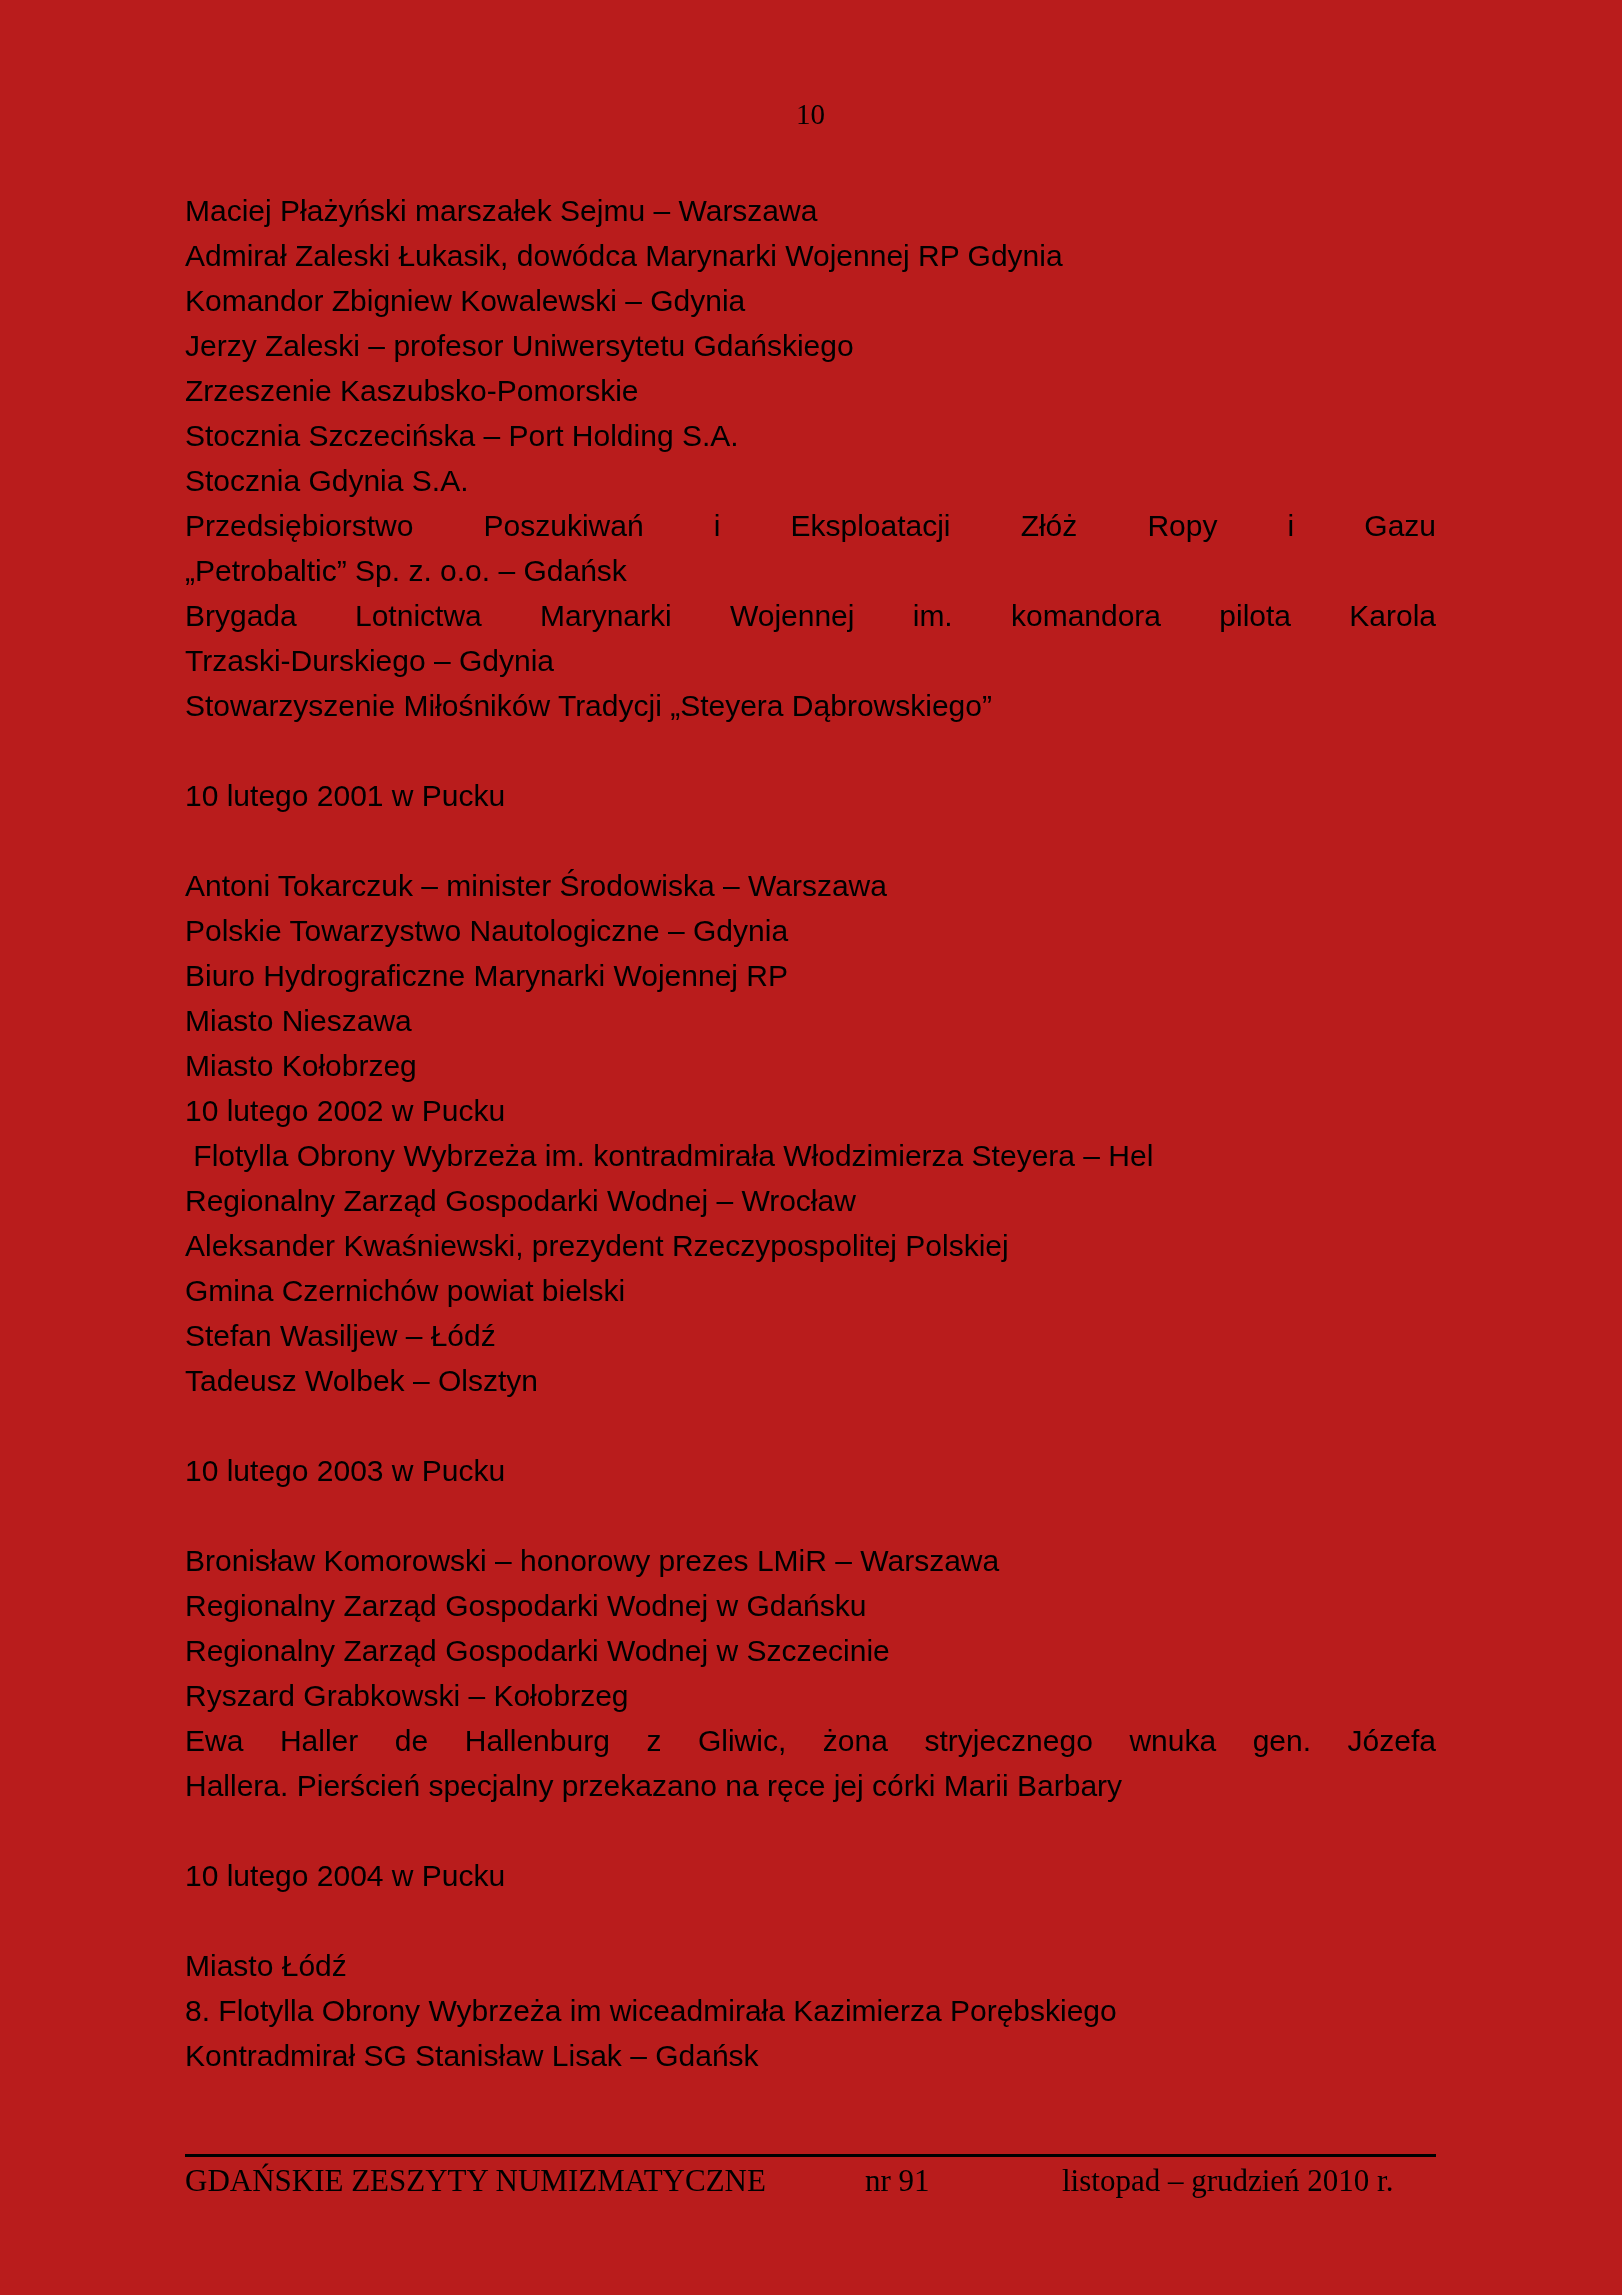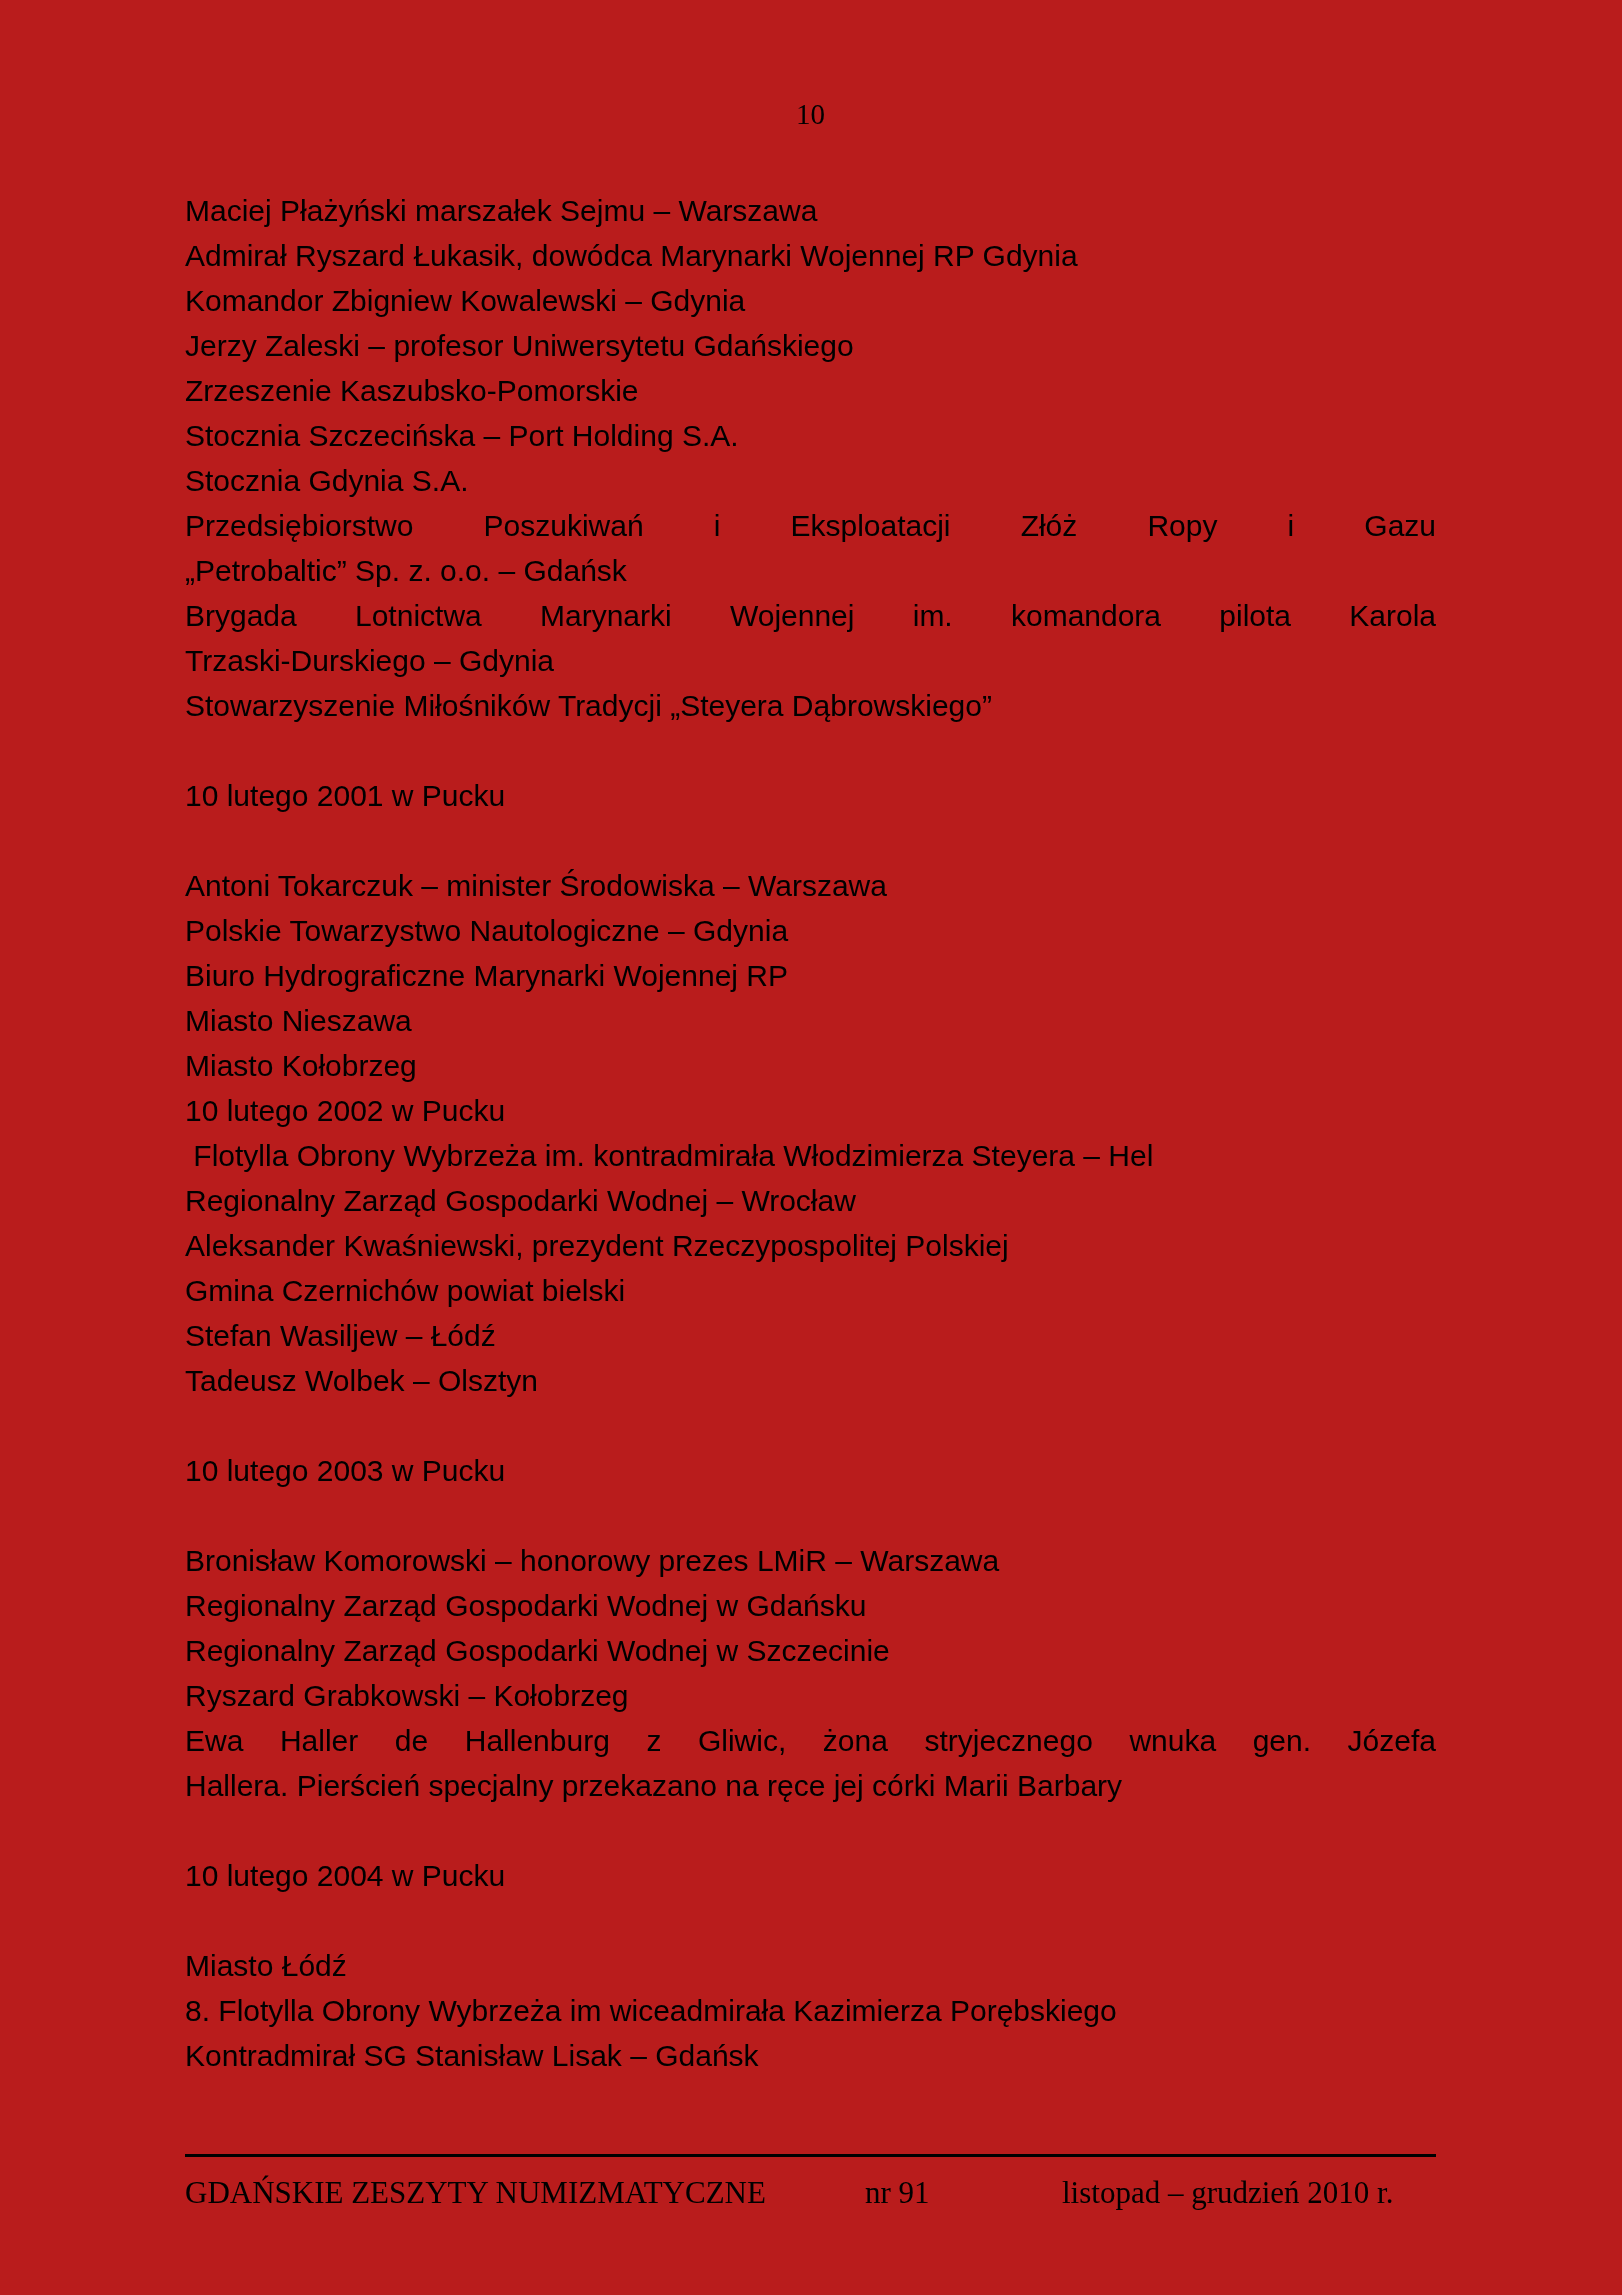"Admirał Ryszard Łukasik, dowódca" div.line { text: Ryszard -> Zaleski }
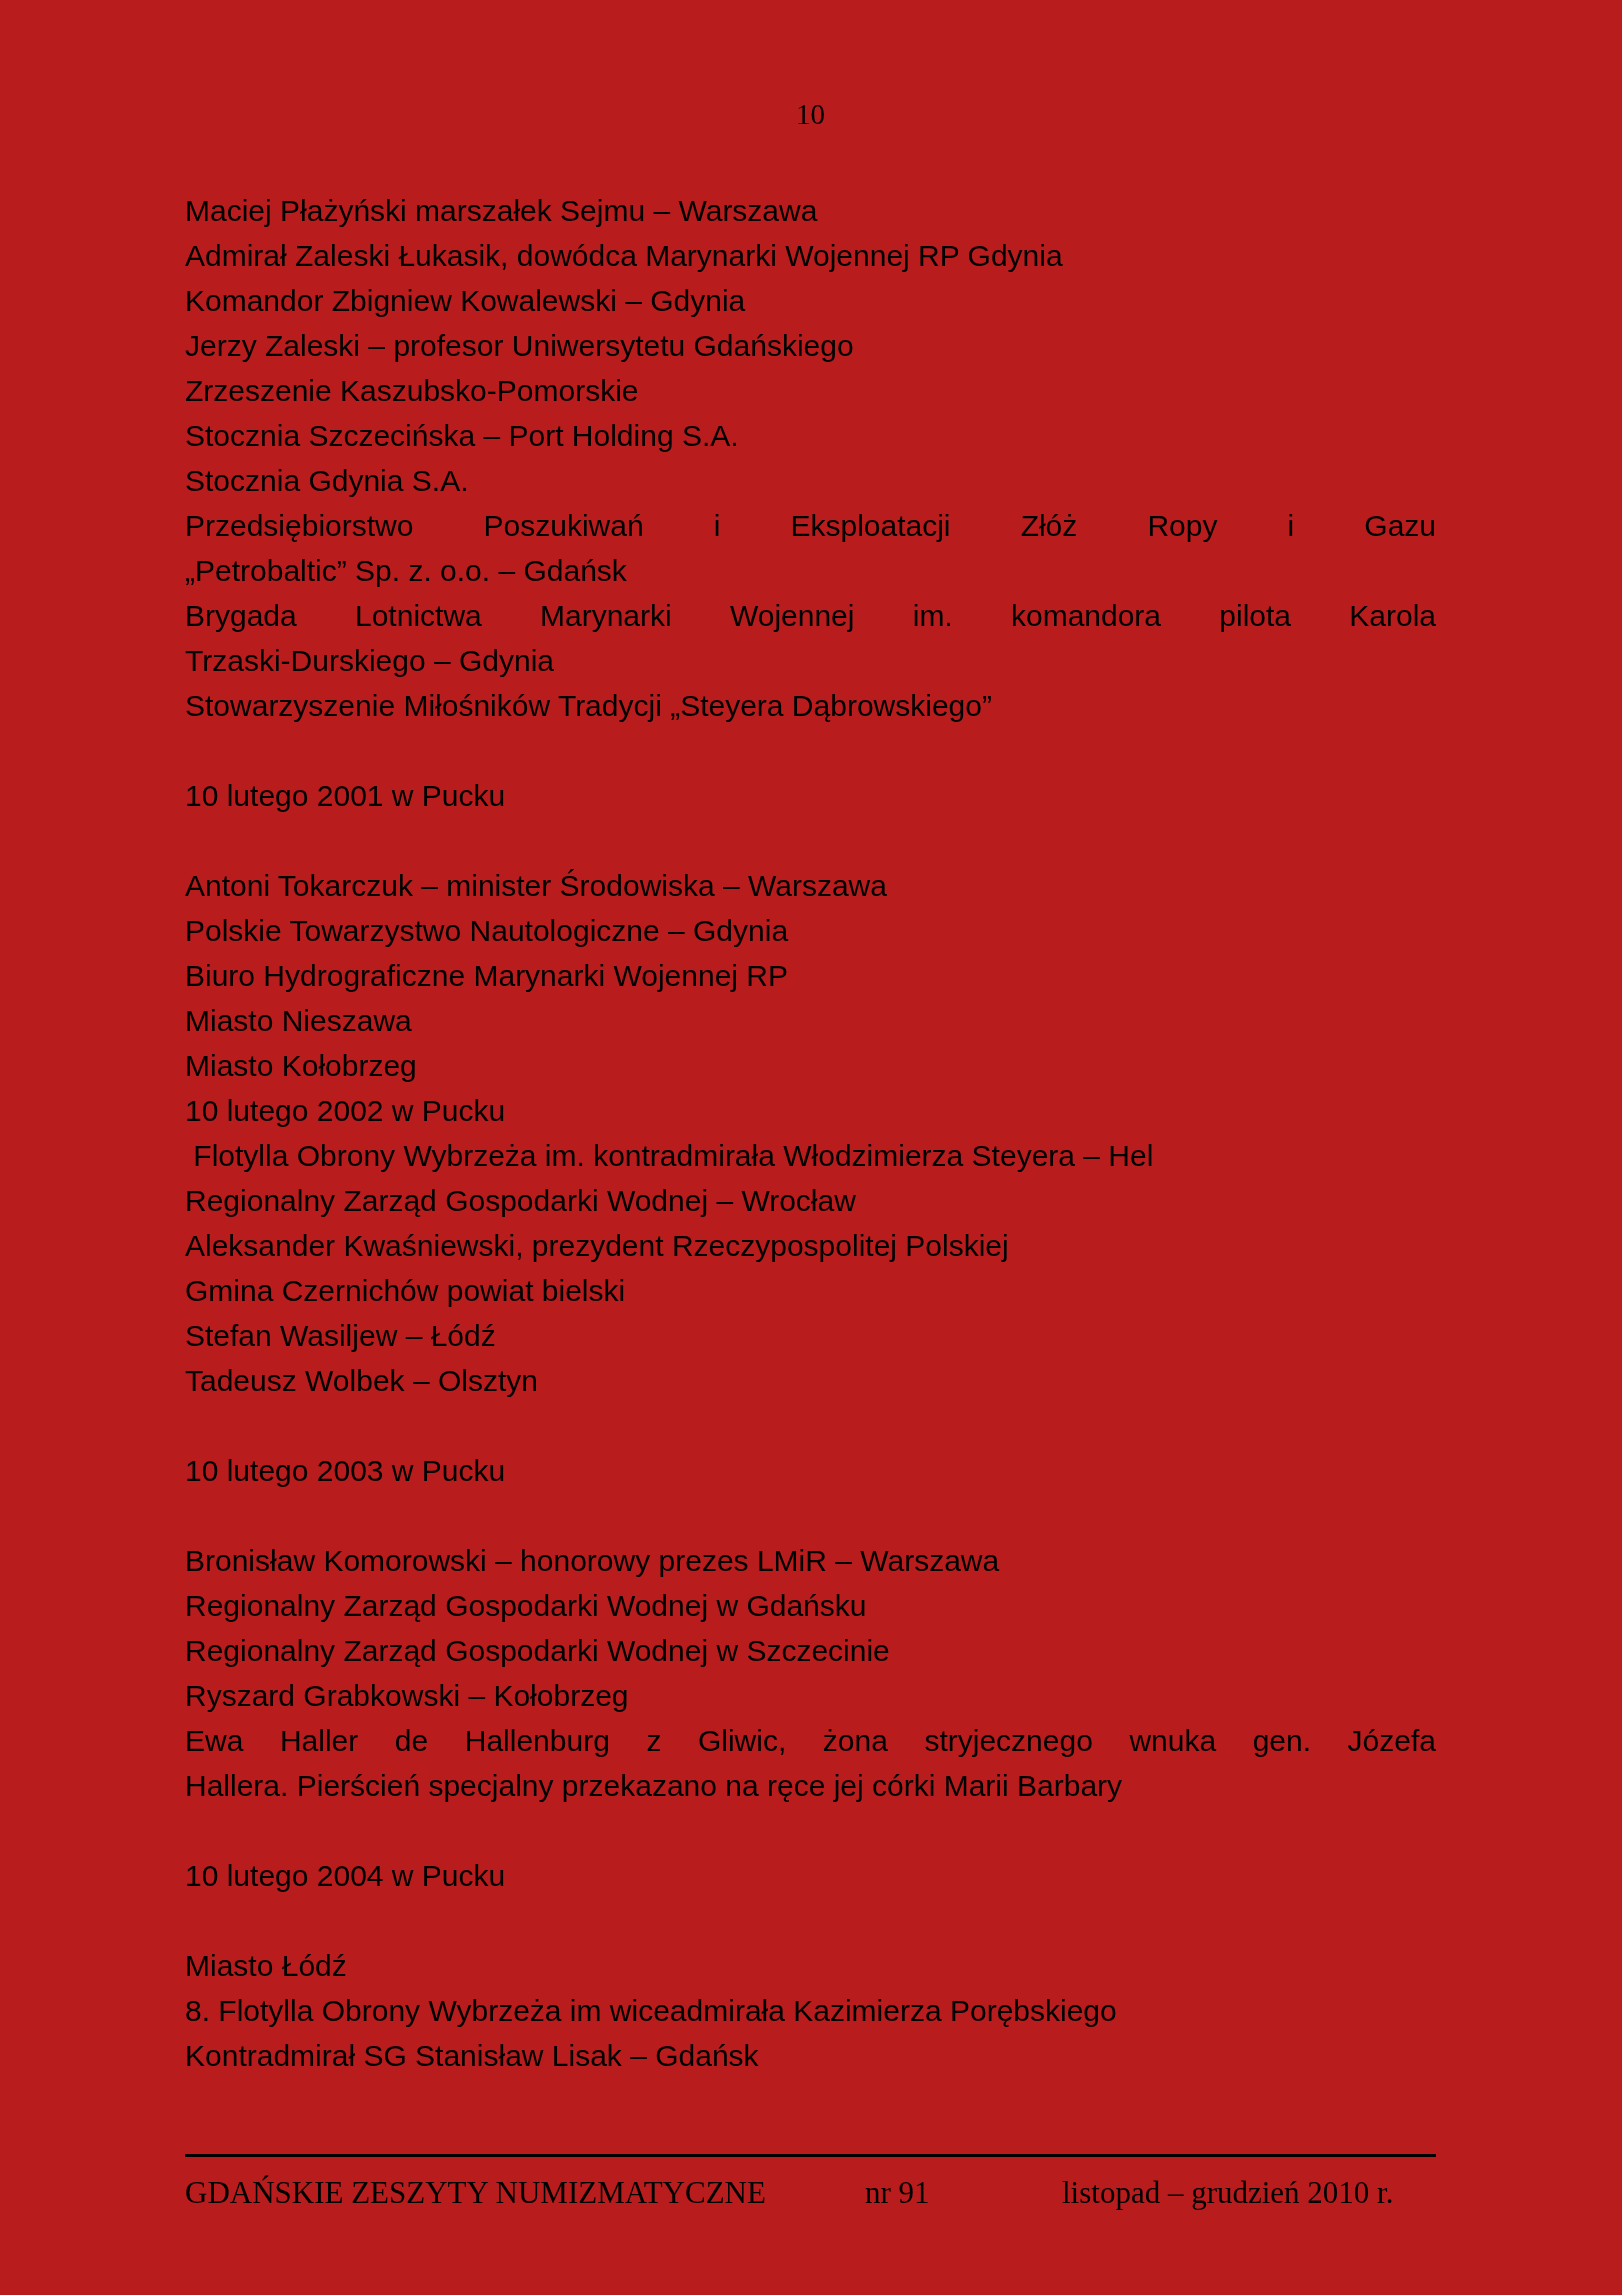"GDAŃSKIE ZESZYTY NUMIZMATYCZNE" .footer { padding-top: 17px -> 5px }
